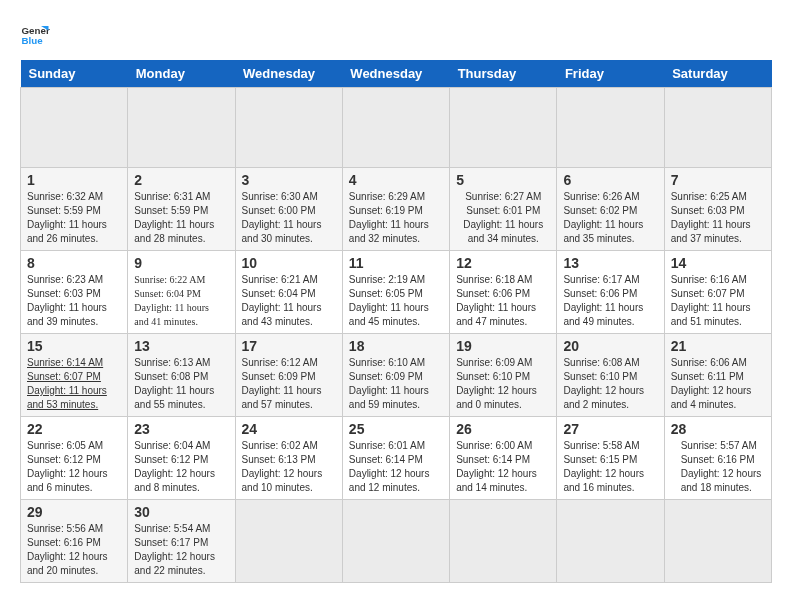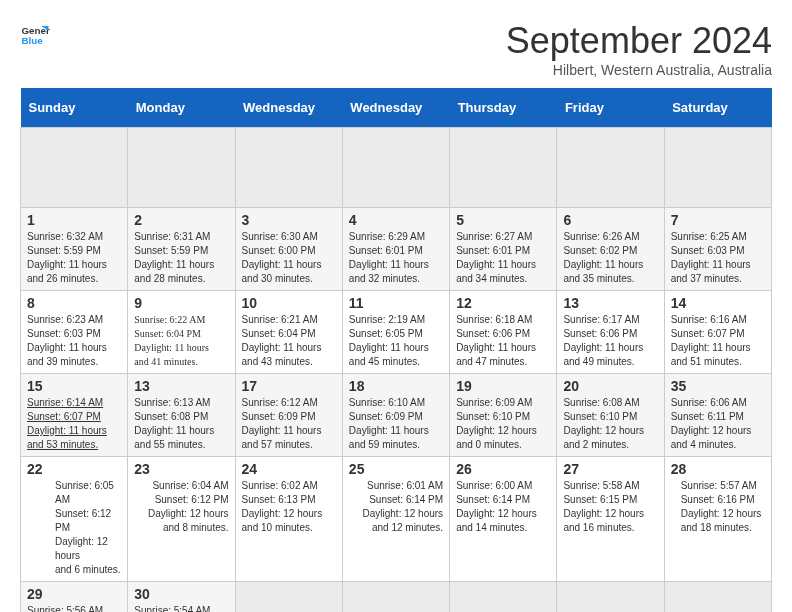"September 2024" div.title-block { html: <div> <div>September 2024</div> <div>Hilbert, Western Australia, Australia</div> </div> -> none }
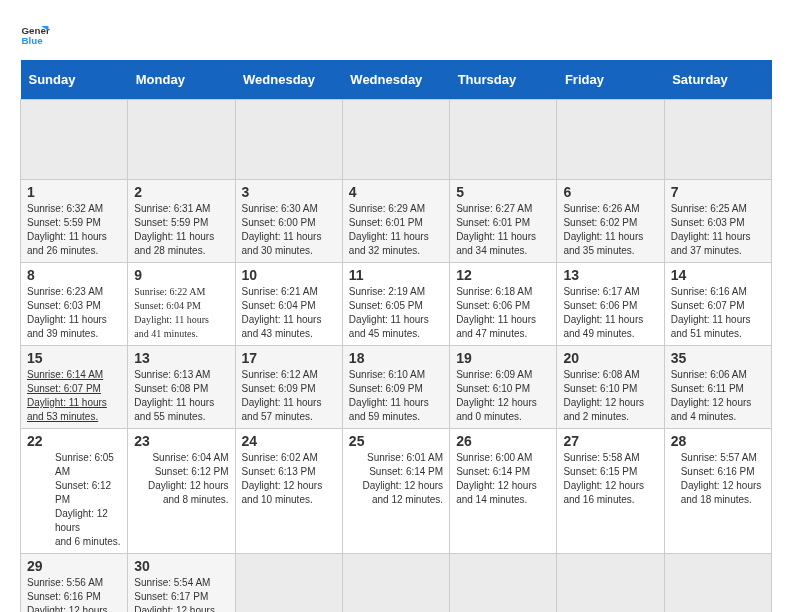"Sunday" th { padding: 12px 8px -> 6px 8px }
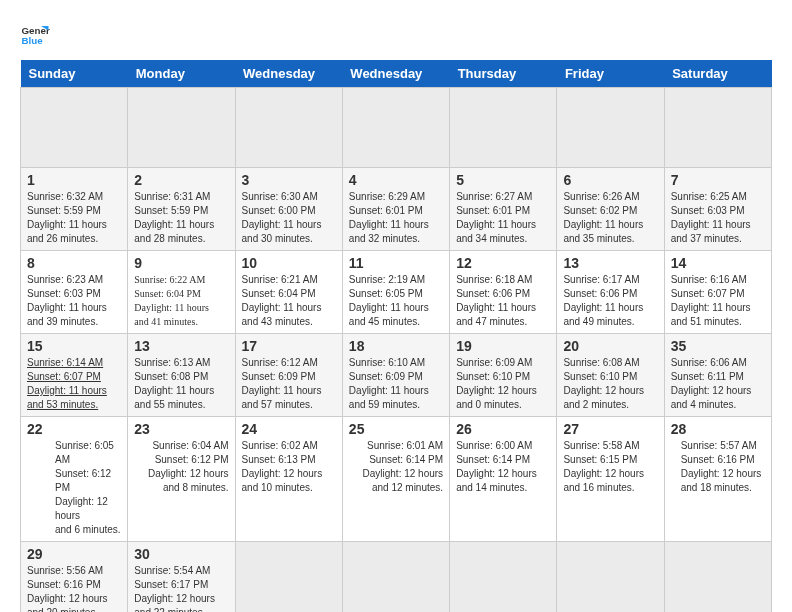"Sunrise: 6:29 AM" div.day-info { text: 6:01 -> 6:19 }
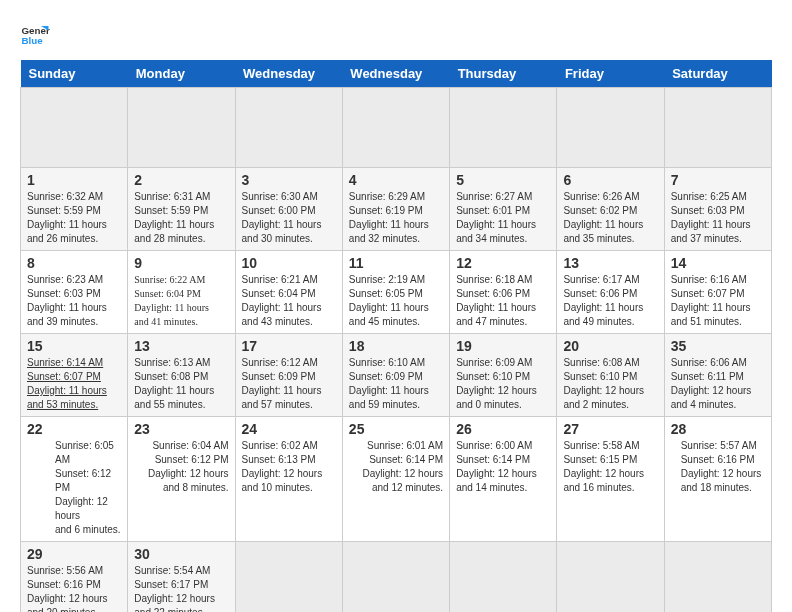"Sunrise: 6:27 AM" div.day-info { text-align: none -> center }
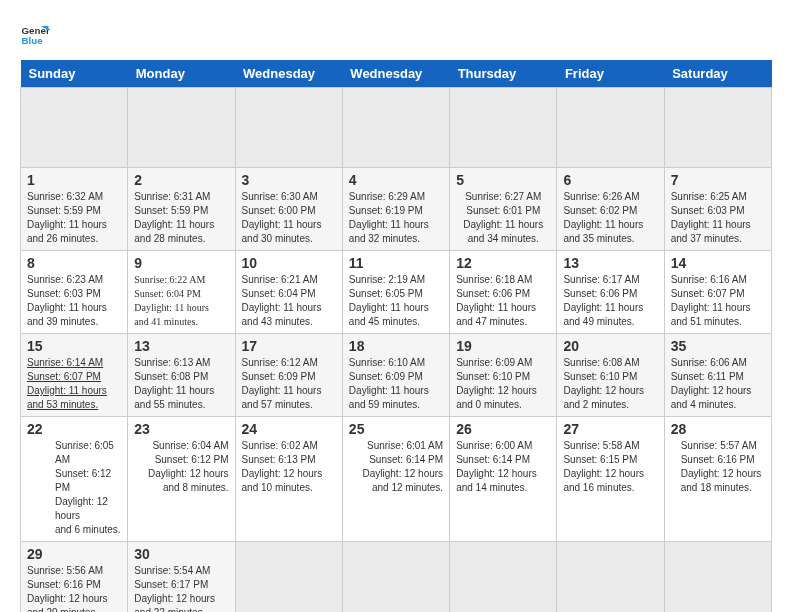"35" span.day-num { text: 35 -> 21 }
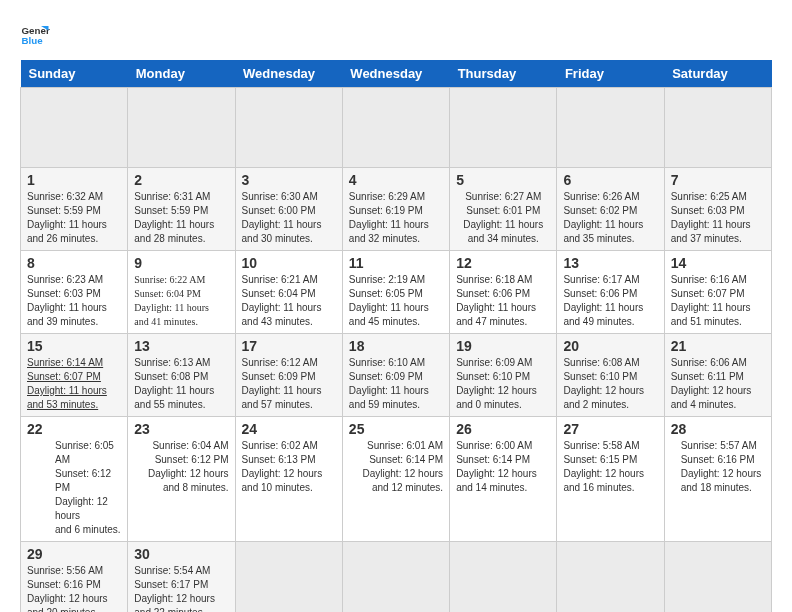"Sunrise: 6:05 AM" div.day-info { margin-left: 28px -> none }
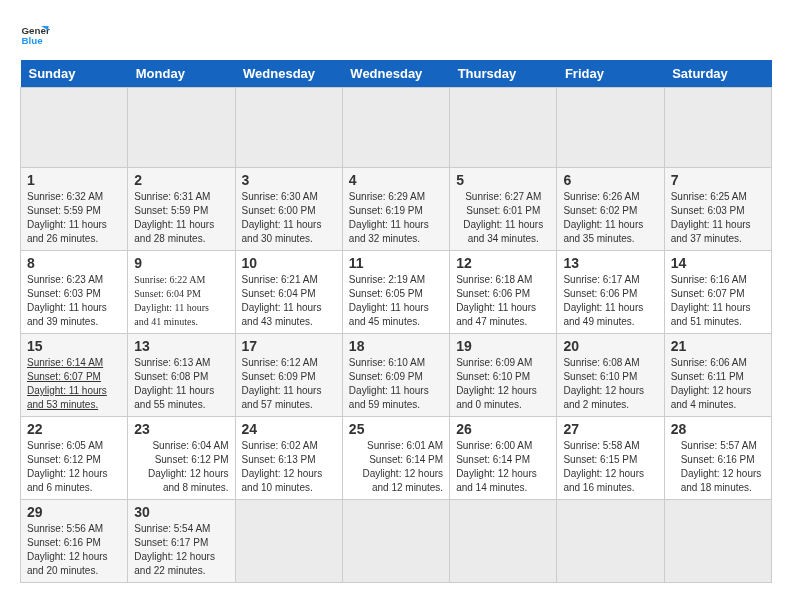"Sunrise: 6:04 AM" div.day-info { text-align: right -> none }
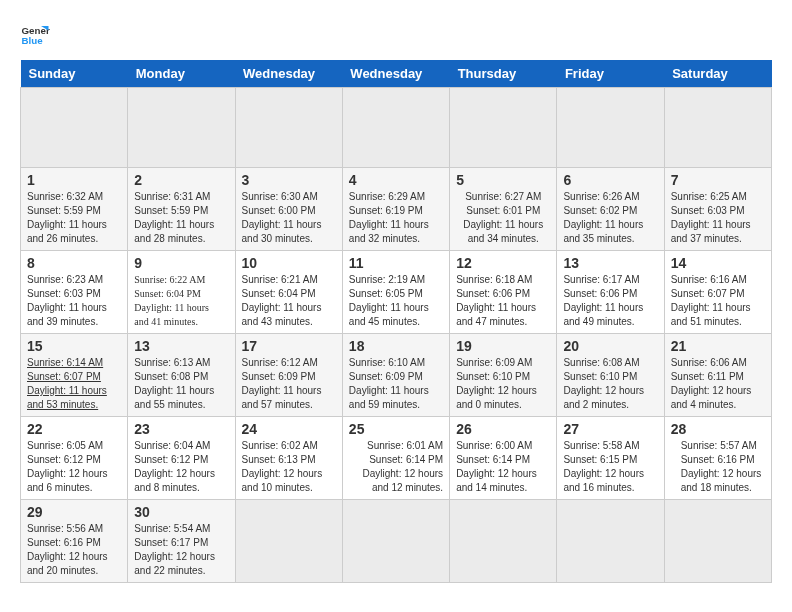"Sunrise: 6:01 AM" div.day-info { text-align: right -> none }
